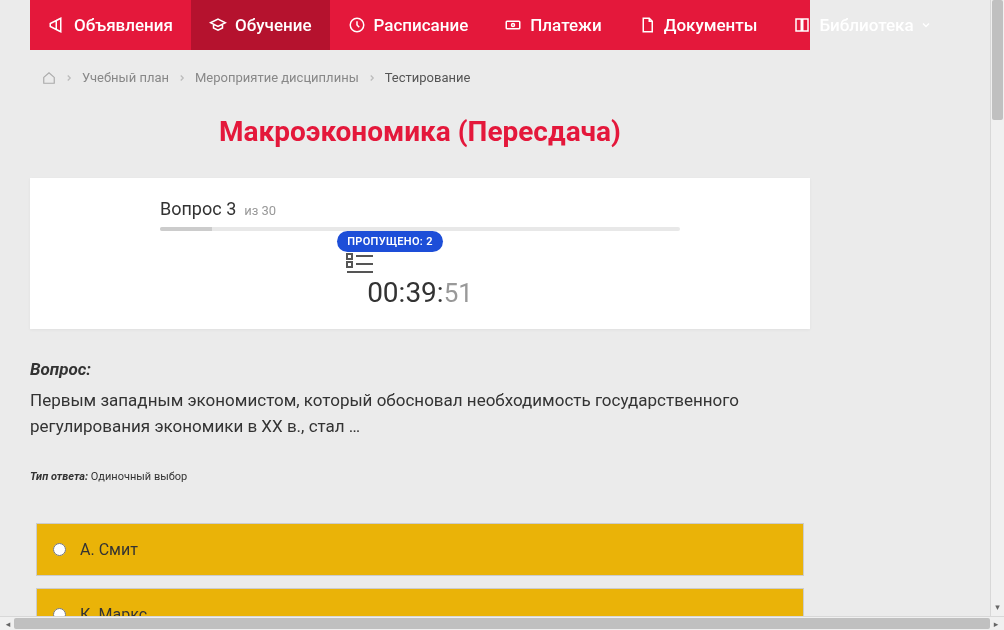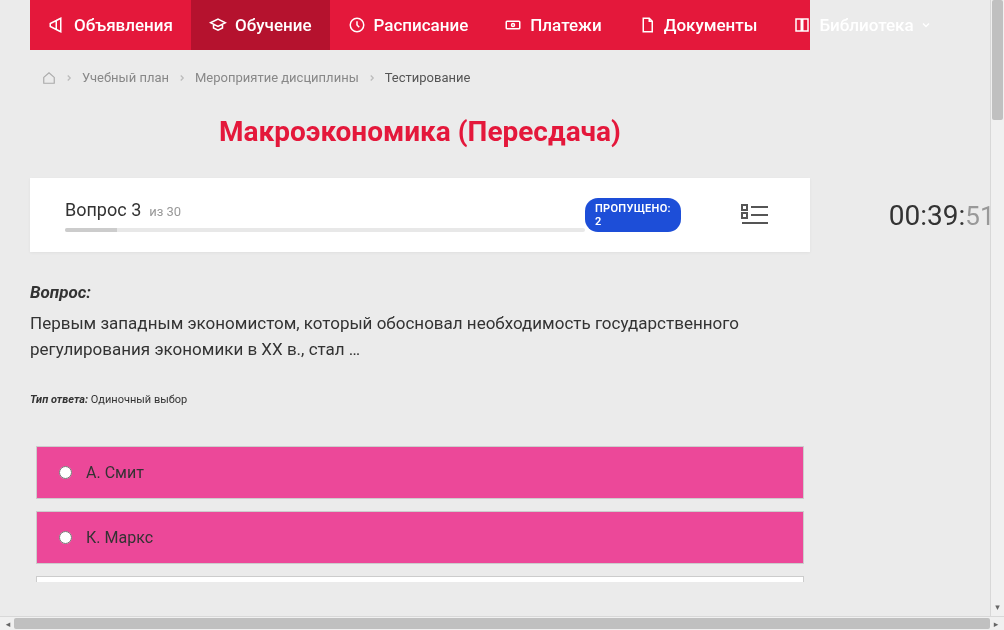"Вопрос 3 из 30" .question-header { flex-direction: none -> column }
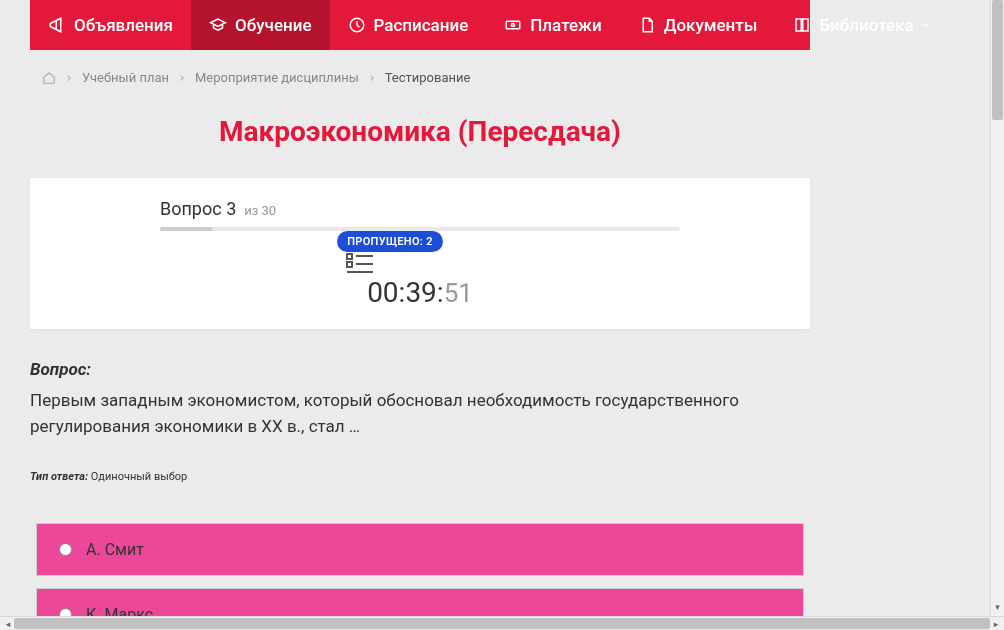"А. Смит" .answer-option { background: #ec4899 -> #eab308; padding: 16px 22px -> 16px 16px }
